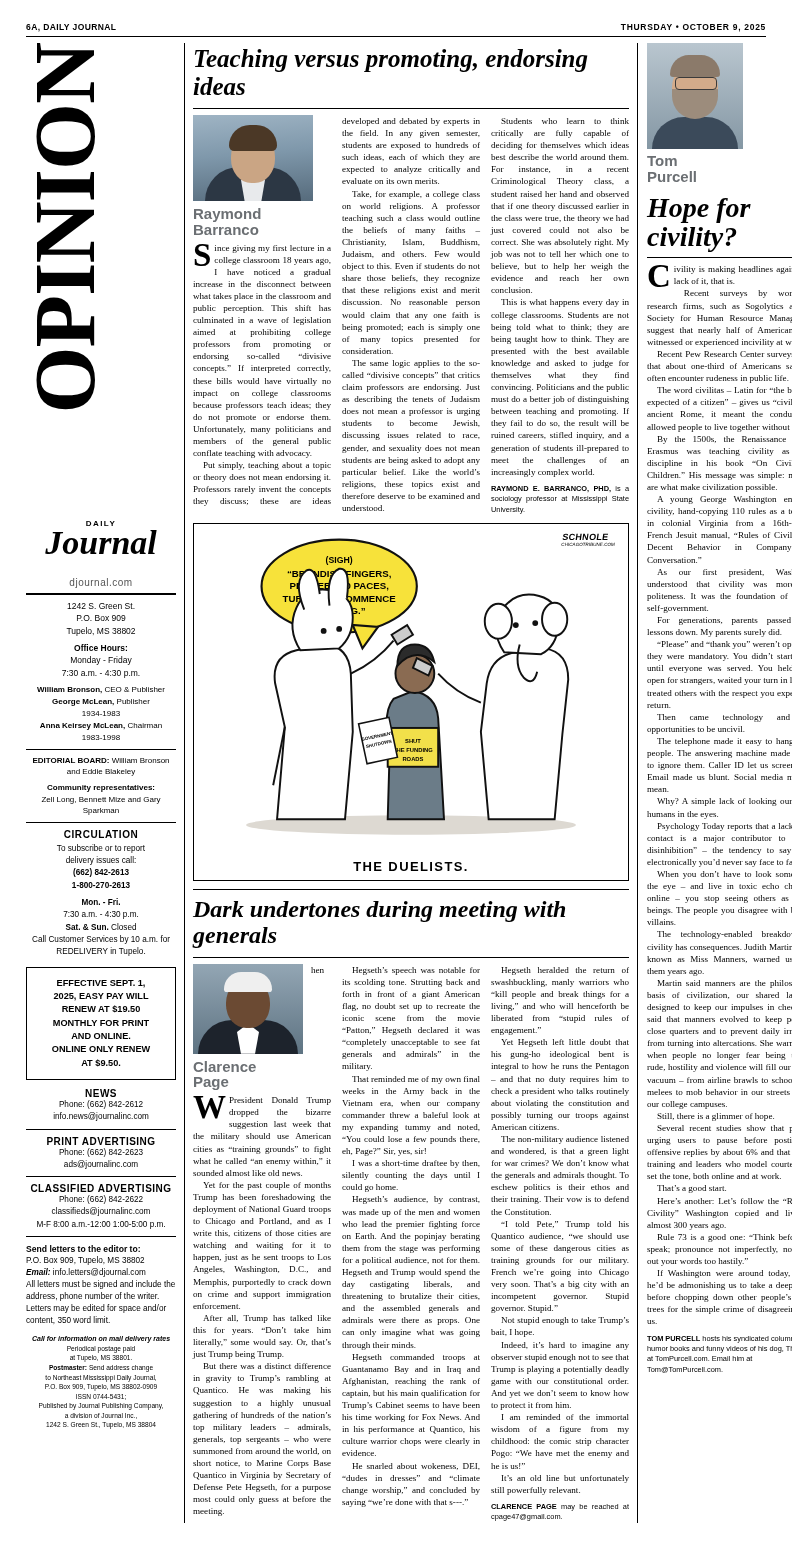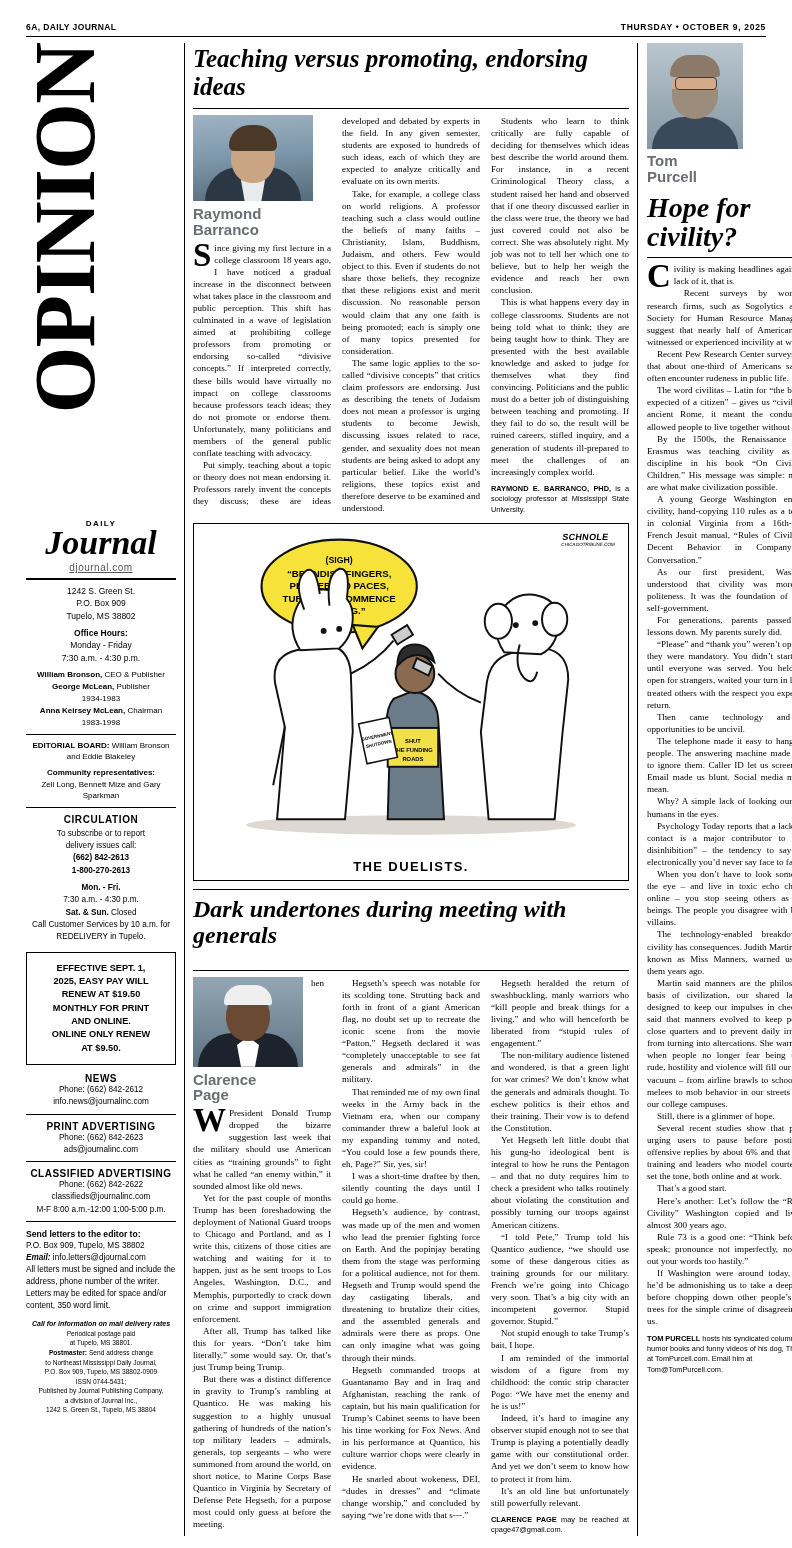"djournal.com" .flag .url { margin-top: 2px -> 17px; text-decoration: underline -> none }
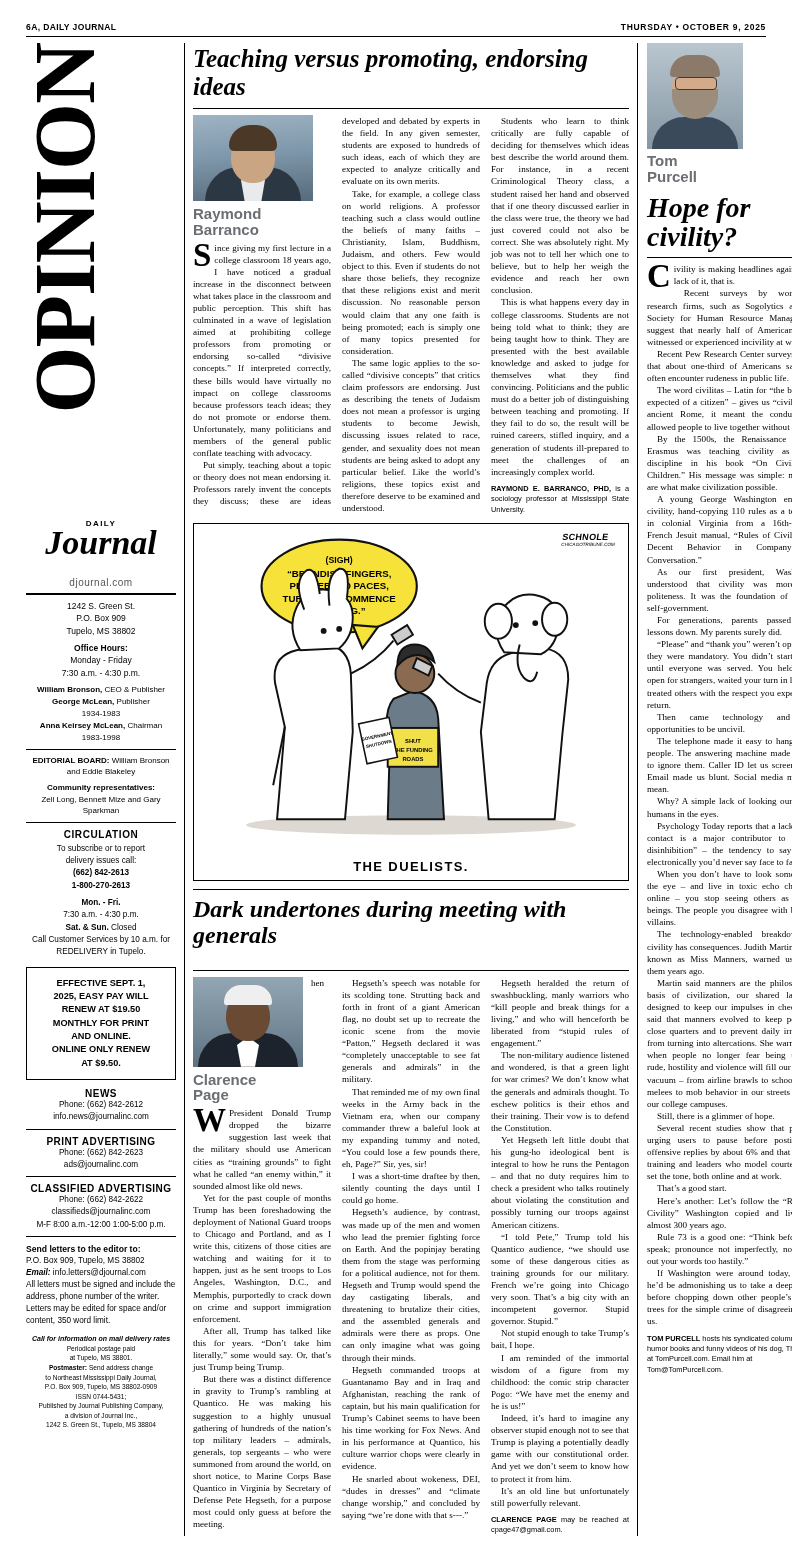"Dark undertones during meeting with" .bot-headline { margin: 2px 0 21px 0 -> 2px 0 8px 0 }
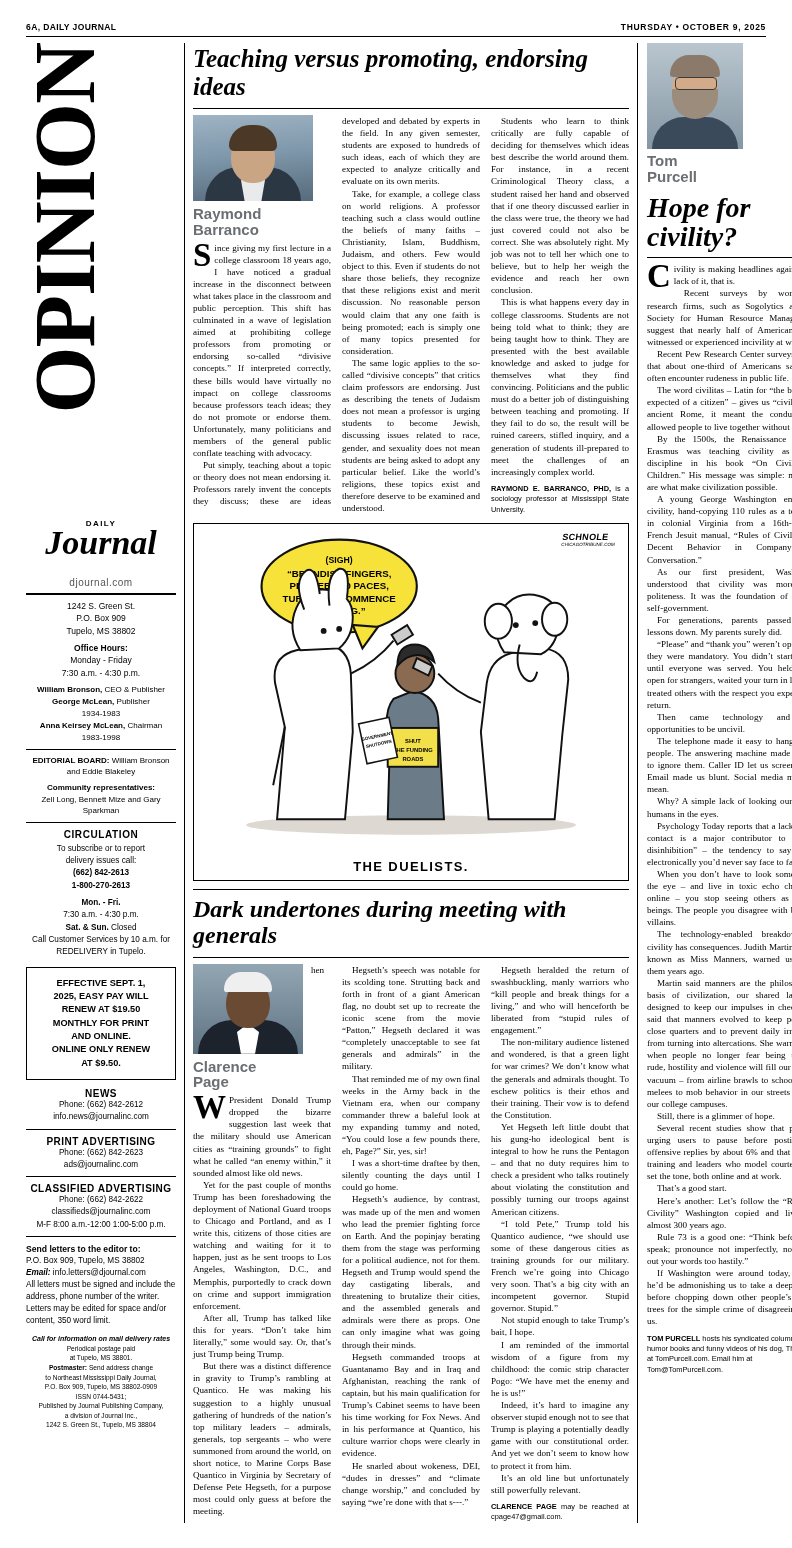"The non-military audience listened and" p { order: before "Yet Hegseth left little doubt" -> after "Yet Hegseth left little doubt" }
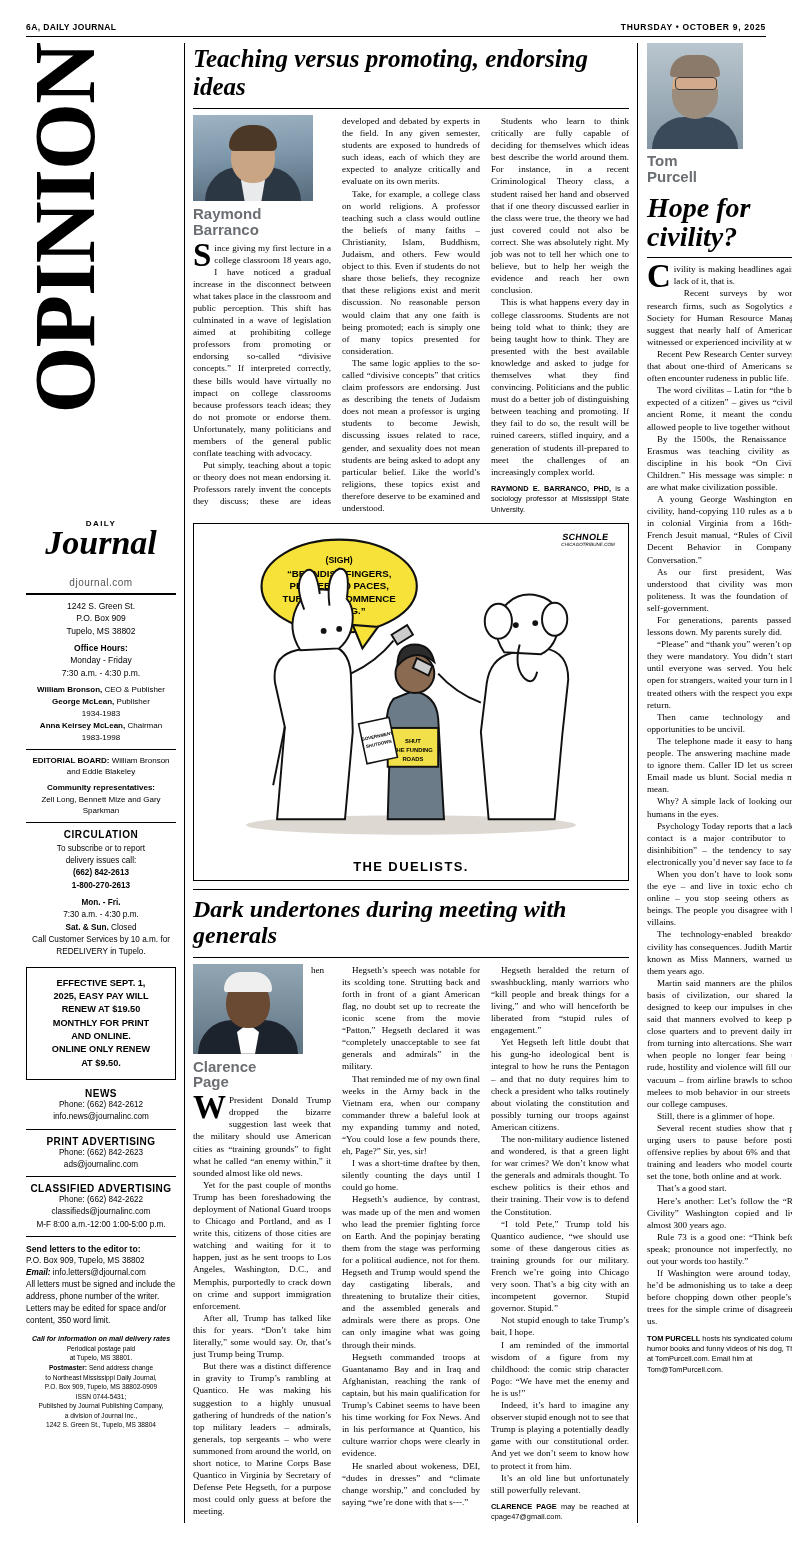"I am reminded of the" p { order: before "Indeed, it’s hard to imagine" -> after "Indeed, it’s hard to imagine" }
